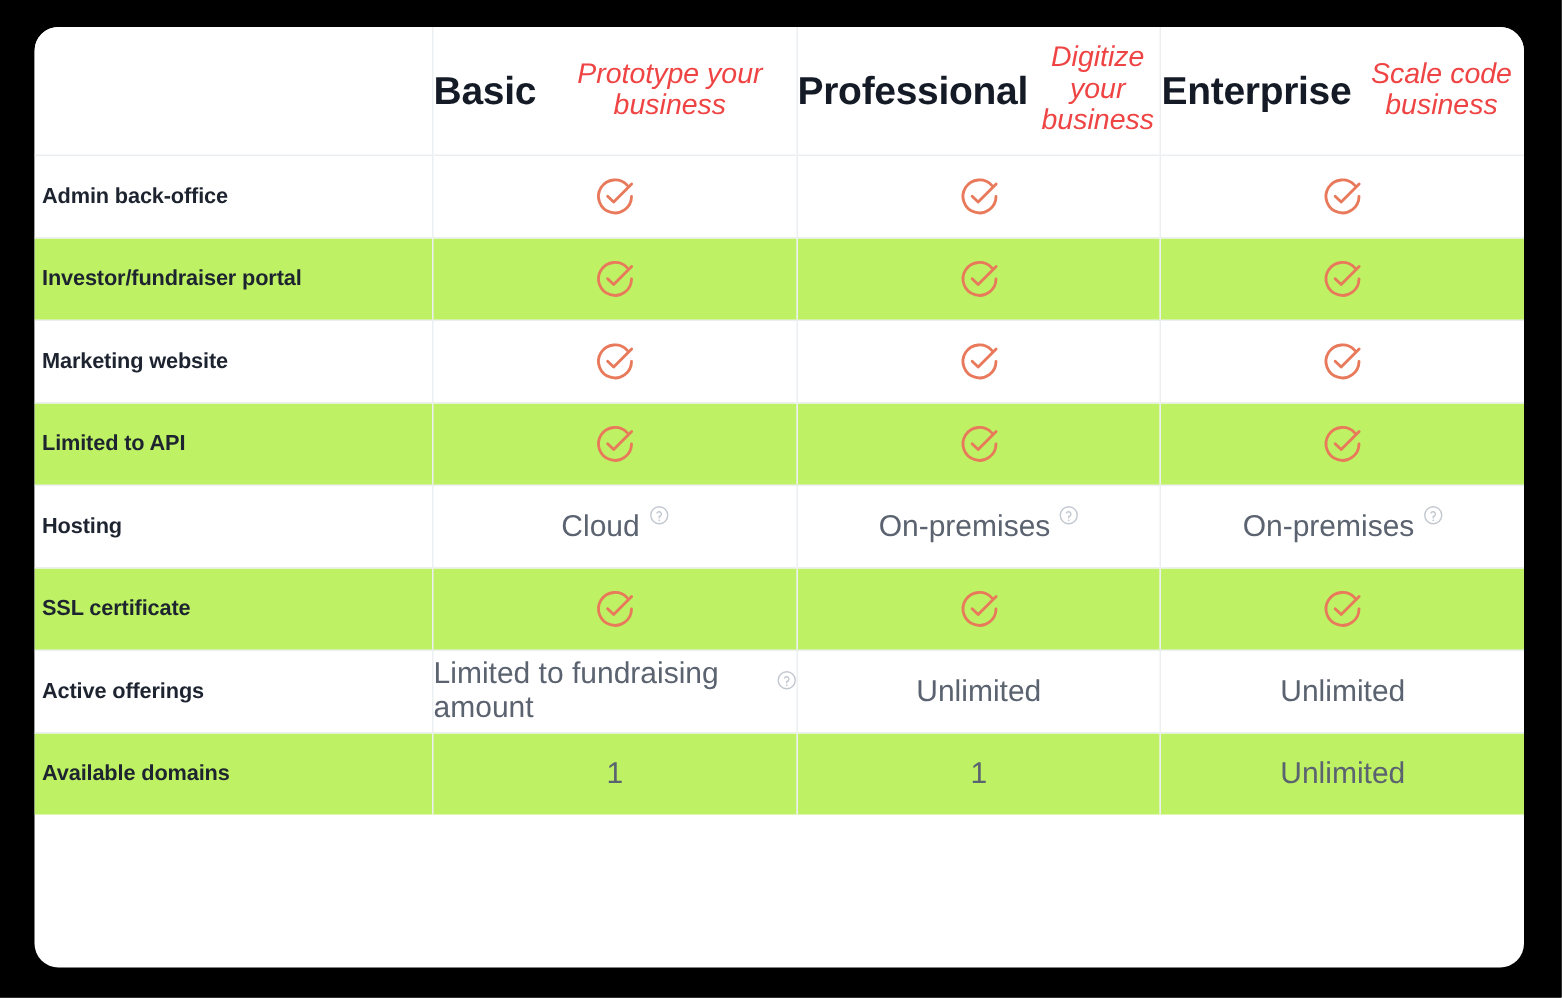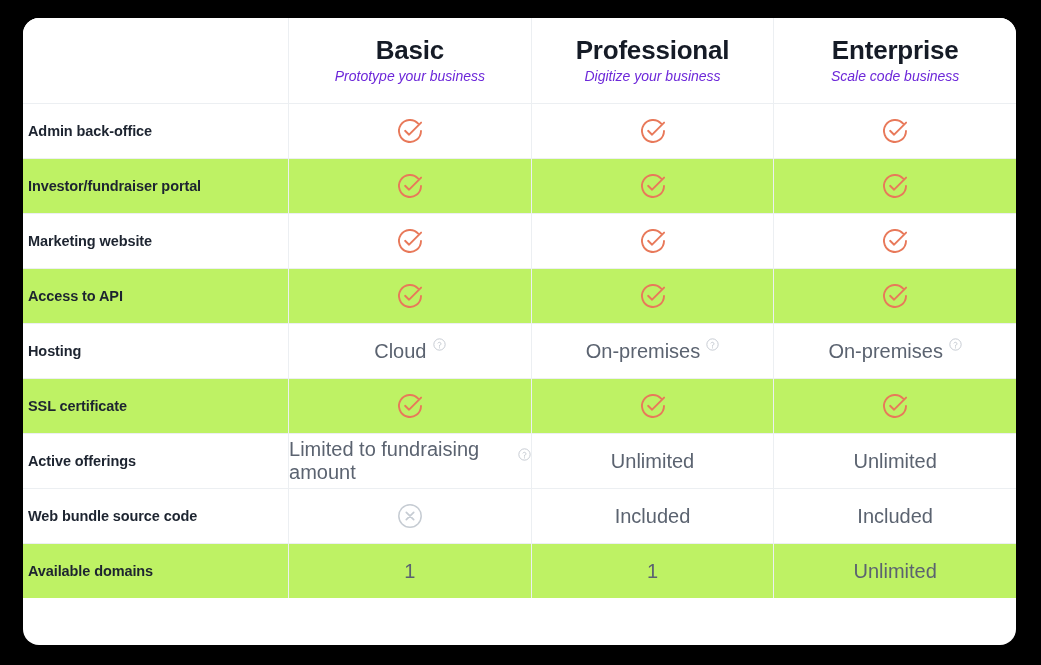"Basic" .head-cell { flex-direction: column -> row }
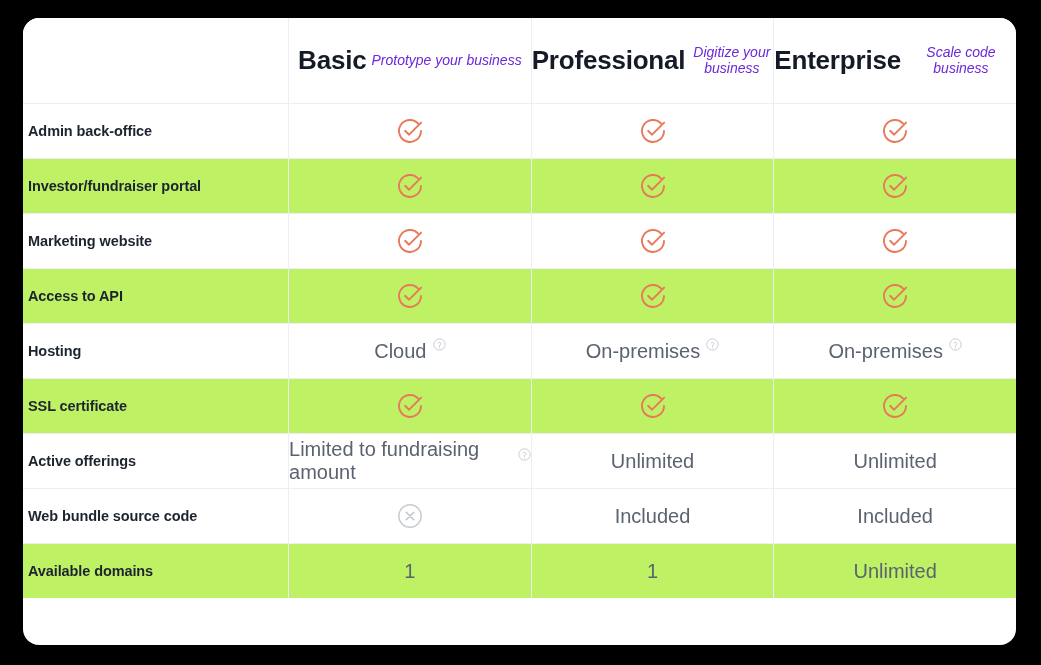"Prototype your business" .plan-tagline { color: #6d28d9 -> #ef4444; font-size: 14px -> 19px }
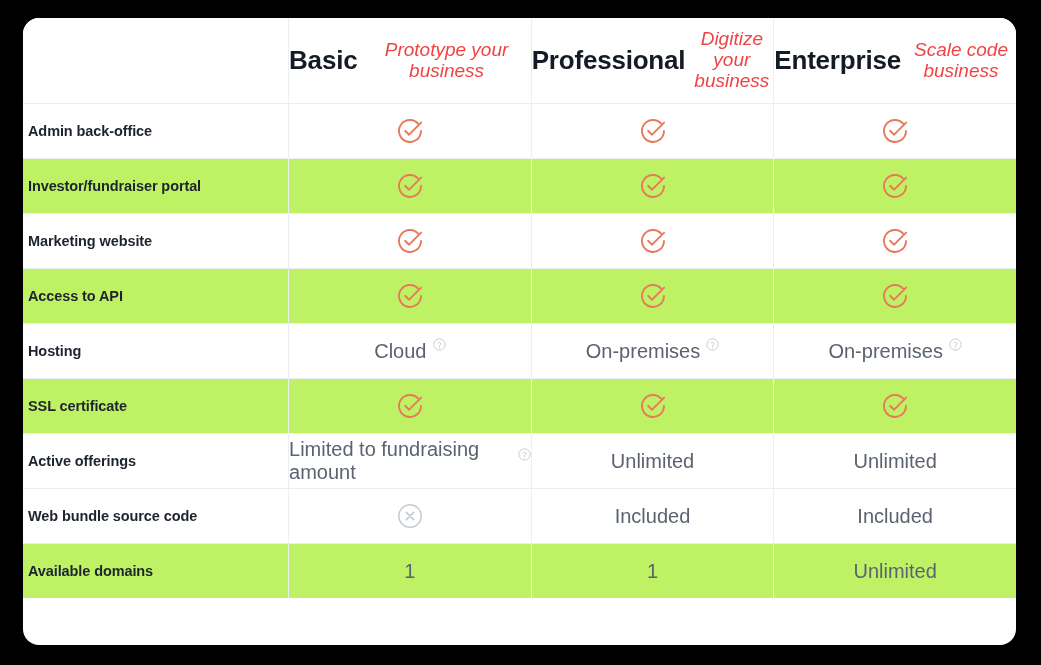"Access to API" span { text: Access -> Limited }
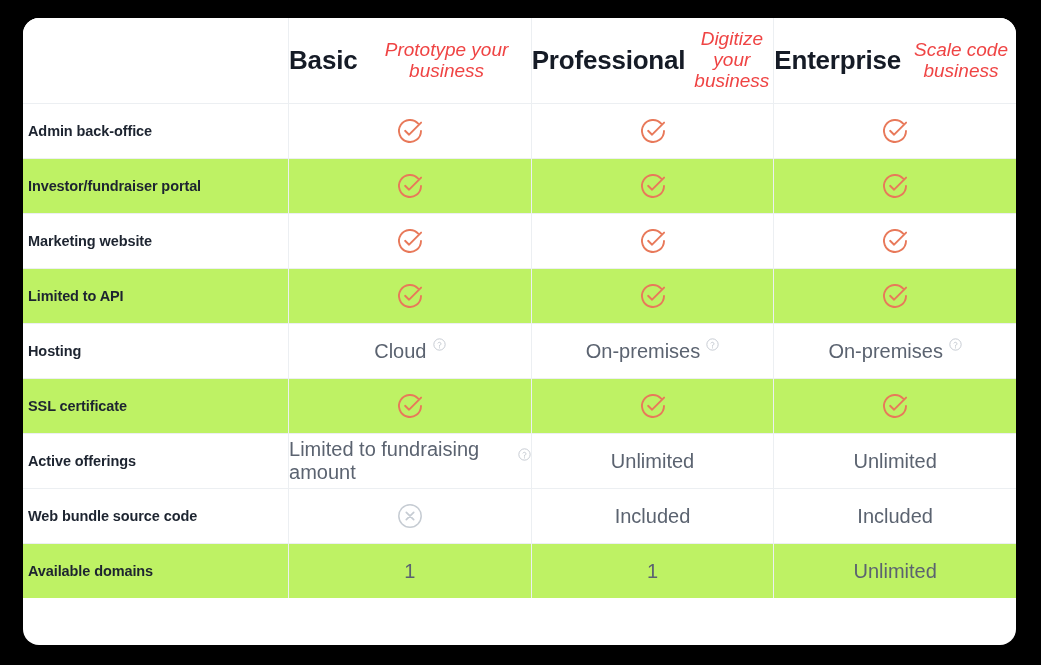"Web bundle source code" tr { html: <tr> <td> <div> <span>Web bundle source code</span> </div> </td> <td> <div> <span> <svg> <circle></circle> <path></path> </svg> </span> </div> </td> <td> <div> <span>Included</span> </div> </td> <td> <div> <span>Included</span> </div> </td> </tr> -> none }
